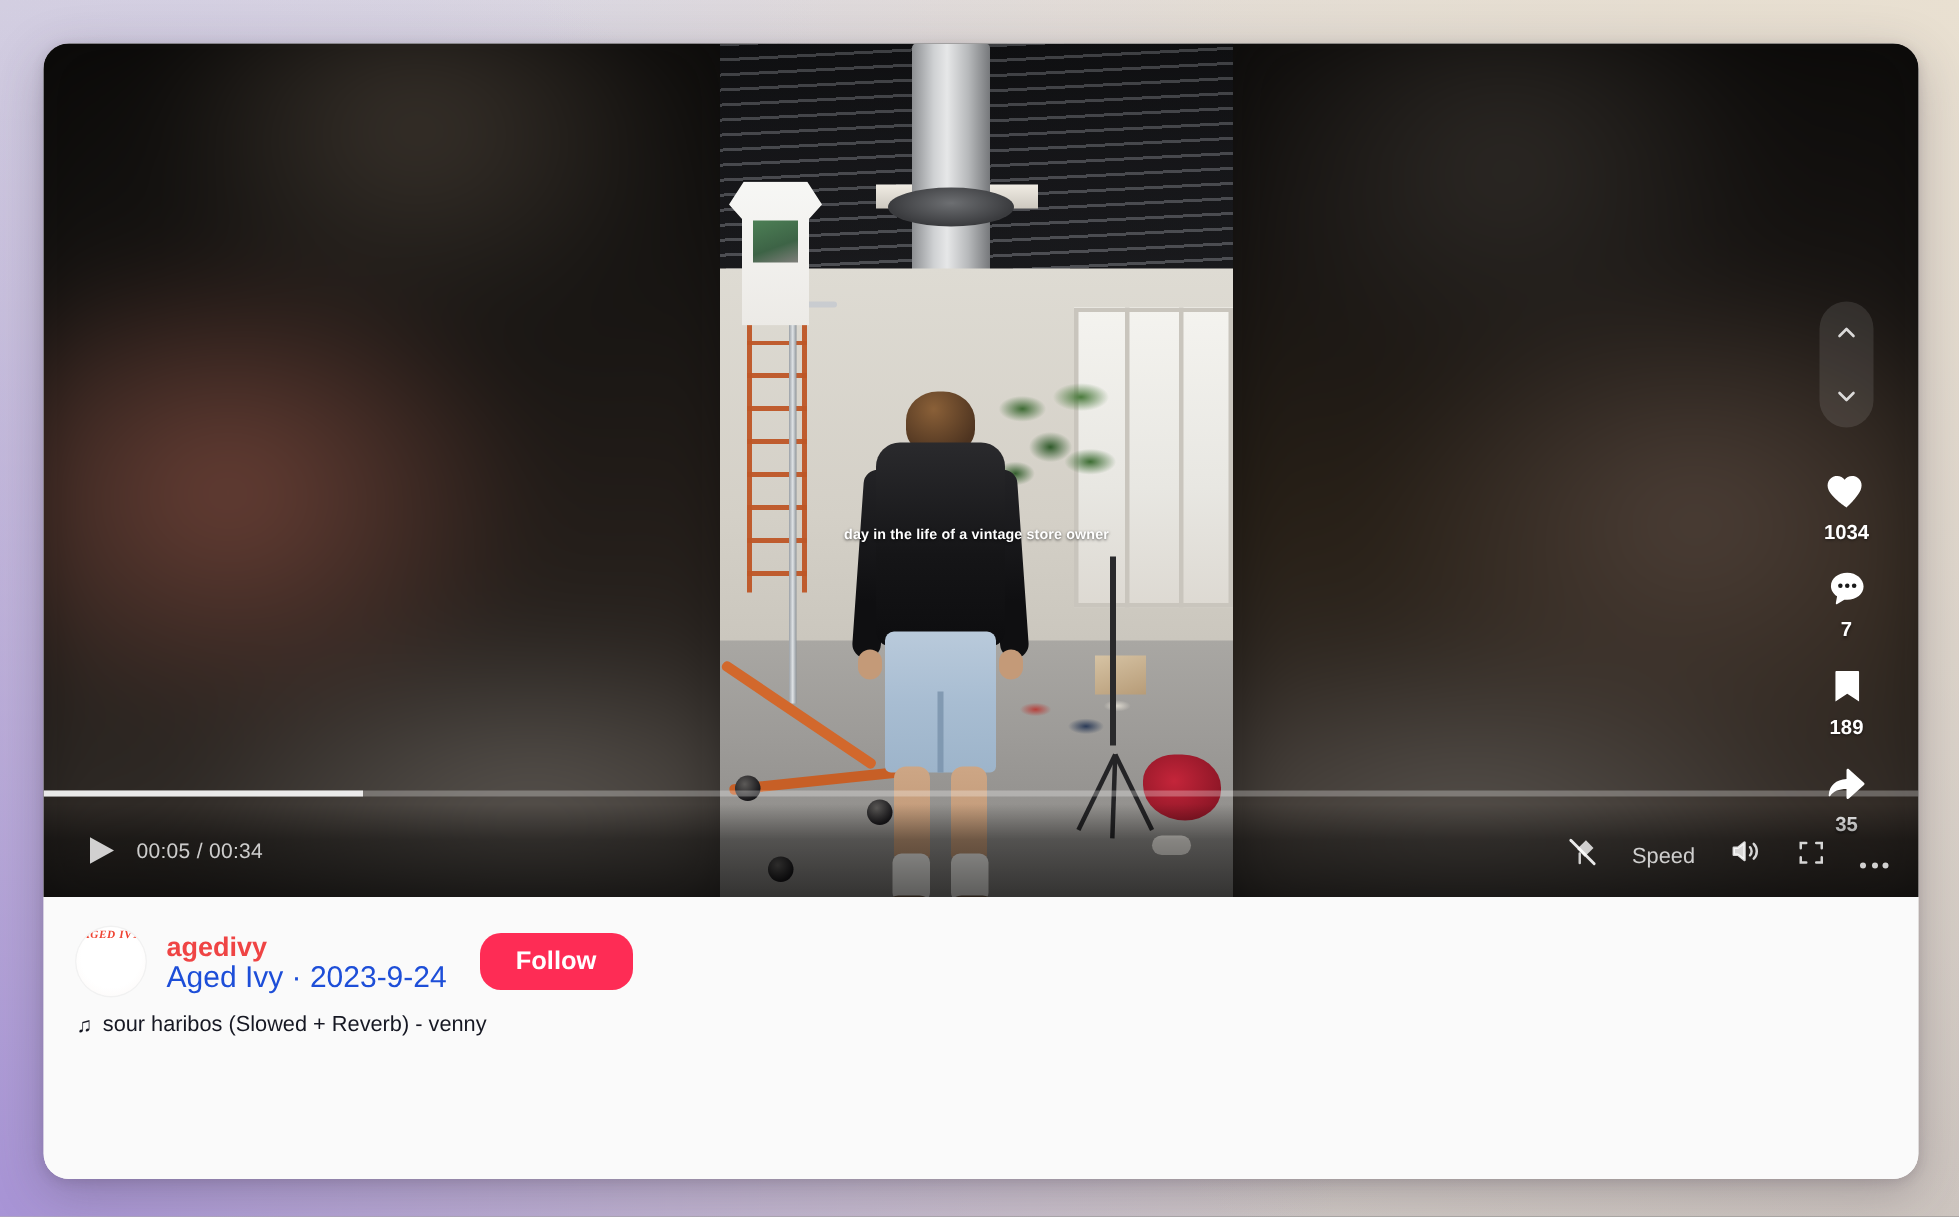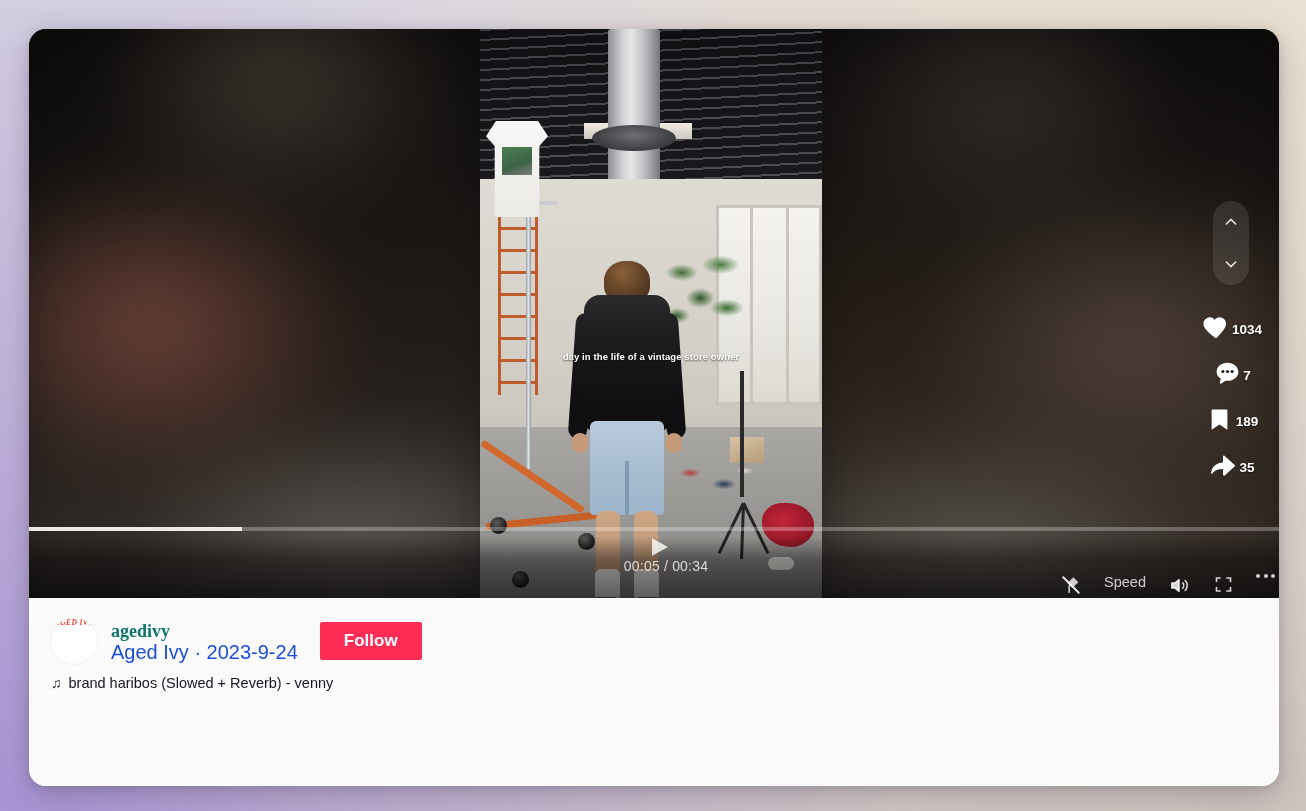"1034" .action { flex-direction: row -> column }
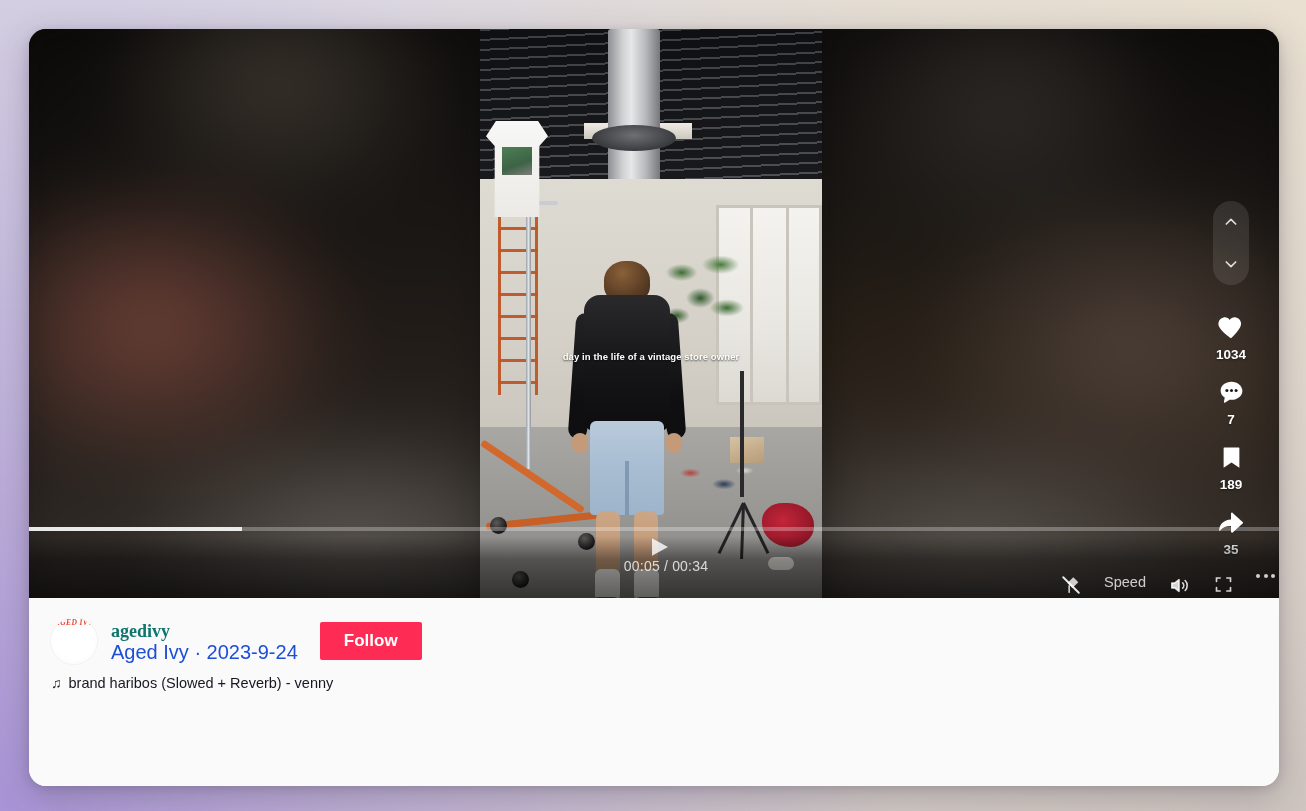"00:05 / 00:34" #controls { flex-direction: column -> none; padding: 0 4px 0 28px -> 0 20px 0 28px }
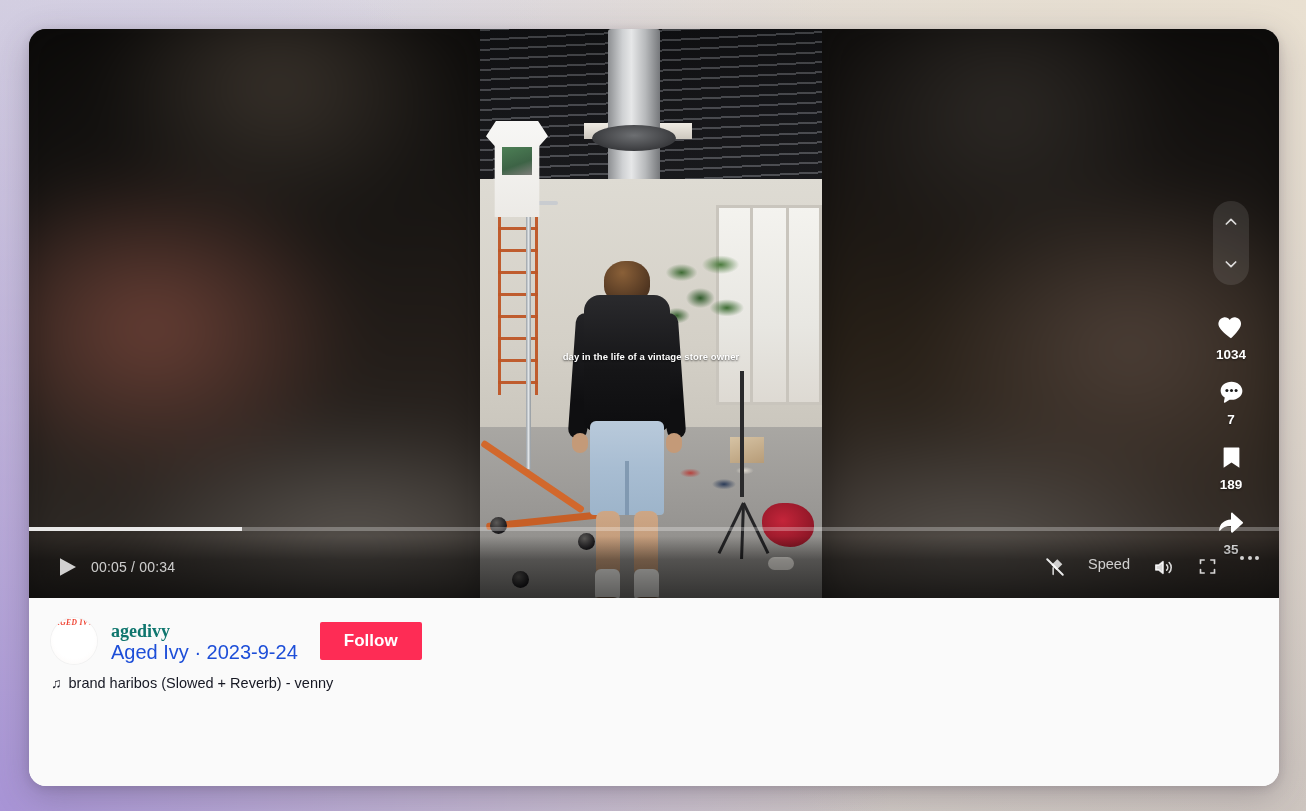"Speed" #ctrl-right { align-items: flex-start -> flex-end }
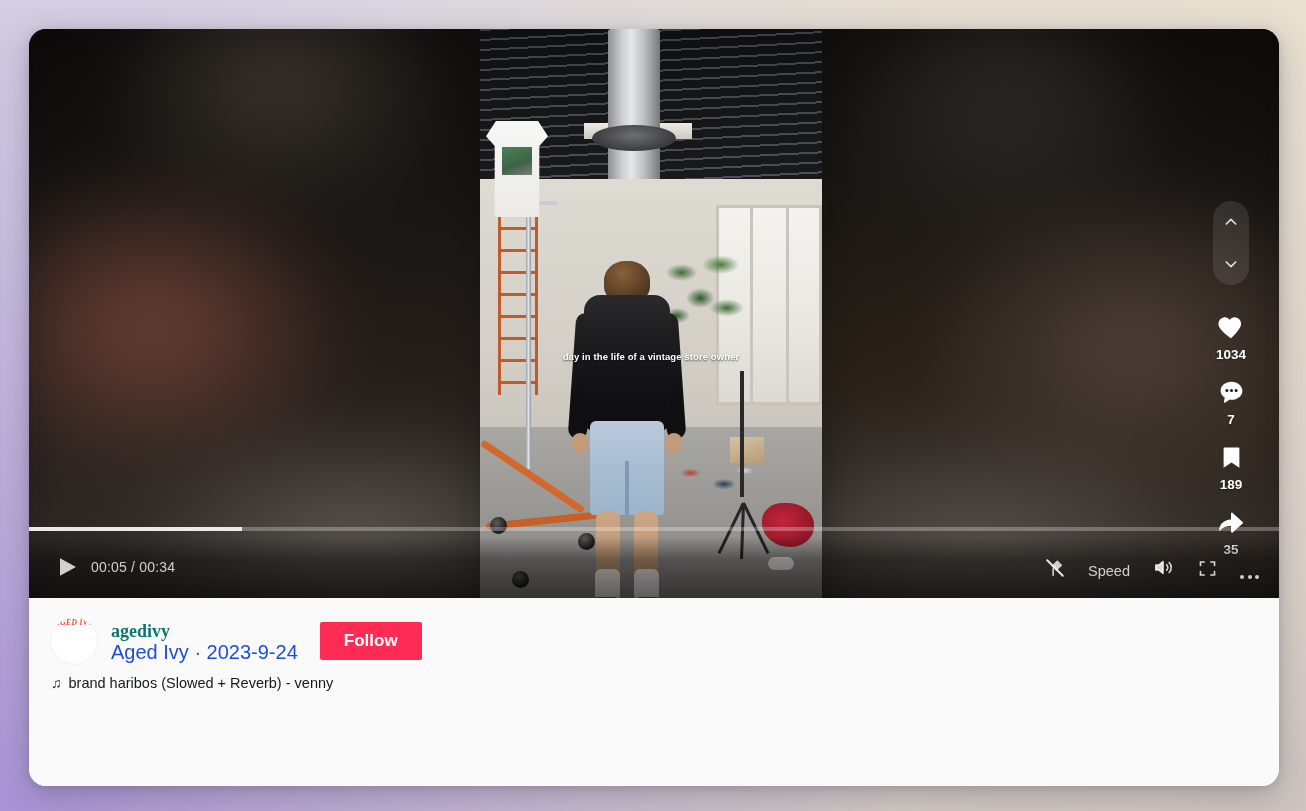"agedivy" #username { color: #0f766e -> #ef4444; font-family: Liberation Serif, serif -> none }
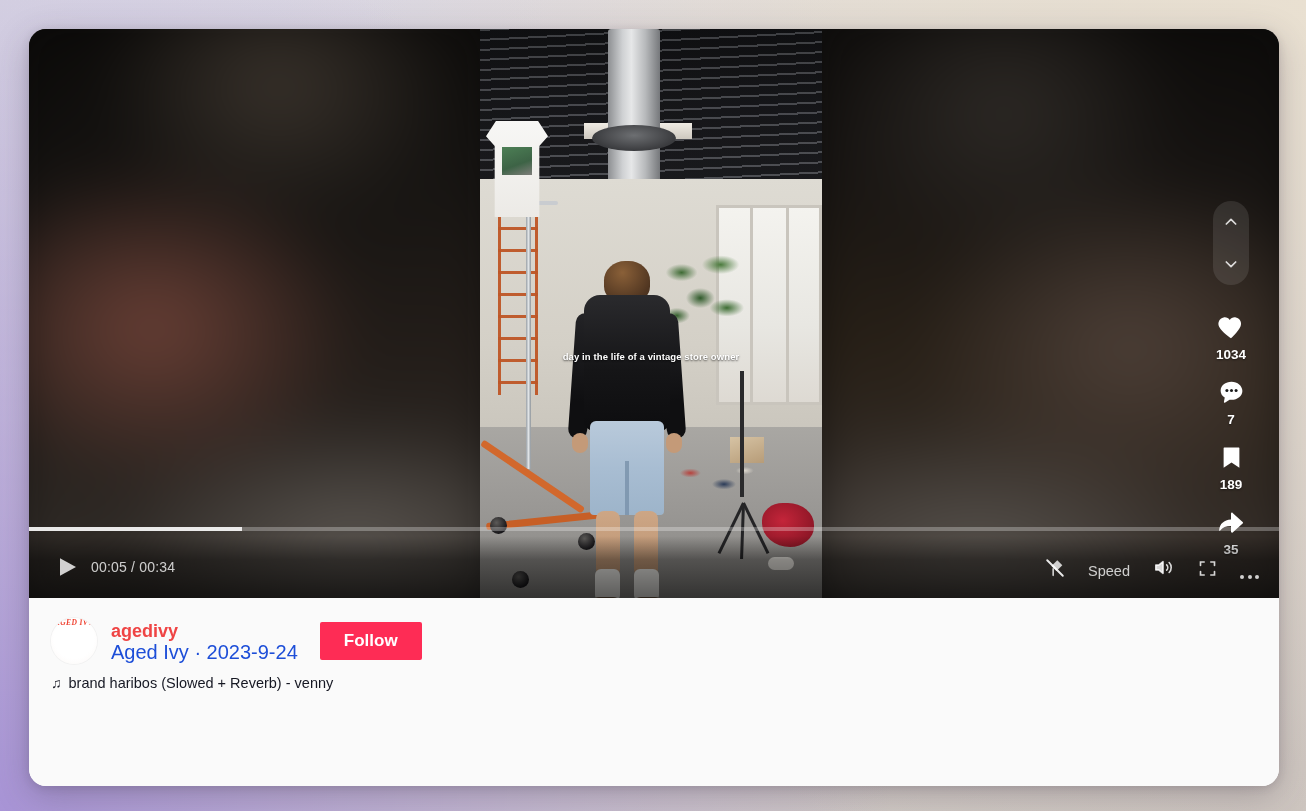"Follow" #follow-btn { border-radius: 2px -> 14px }
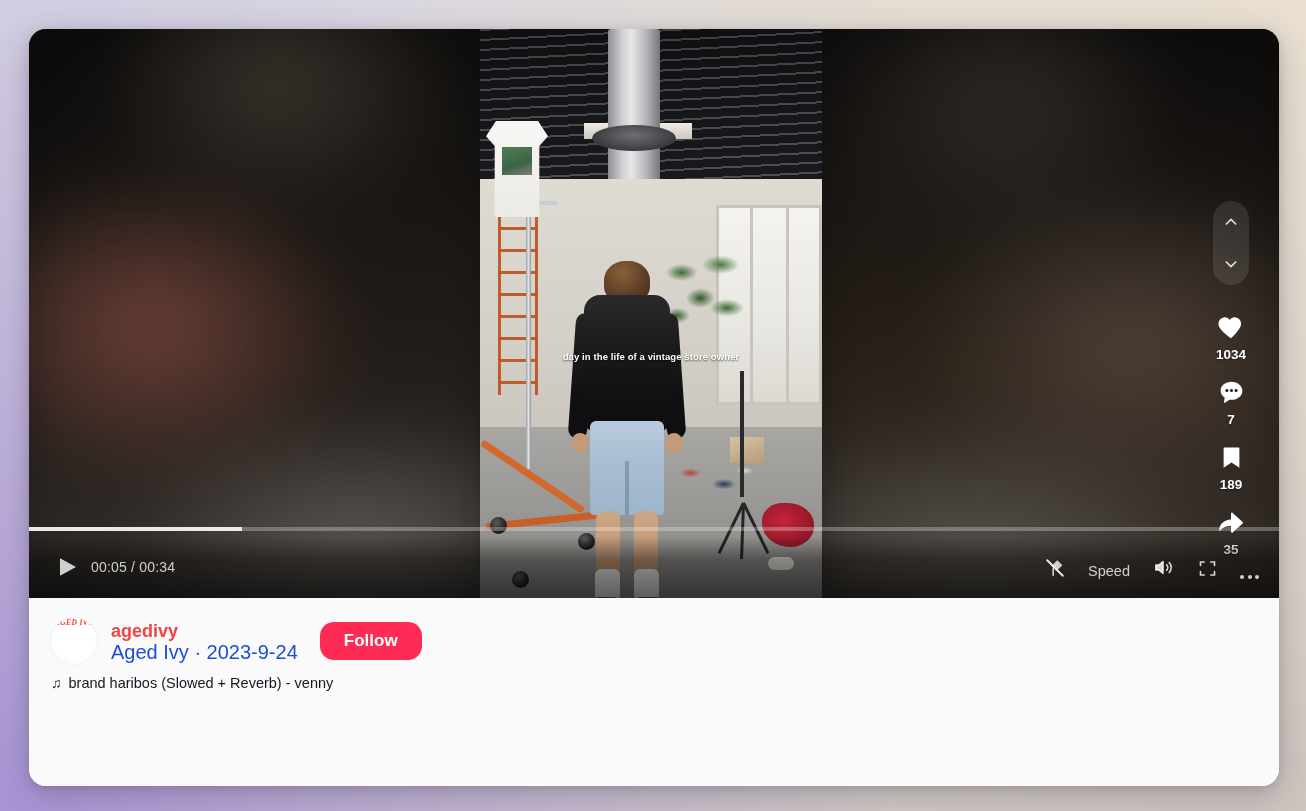"brand haribos (Slowed + Reverb)" span { text: brand -> sour }
